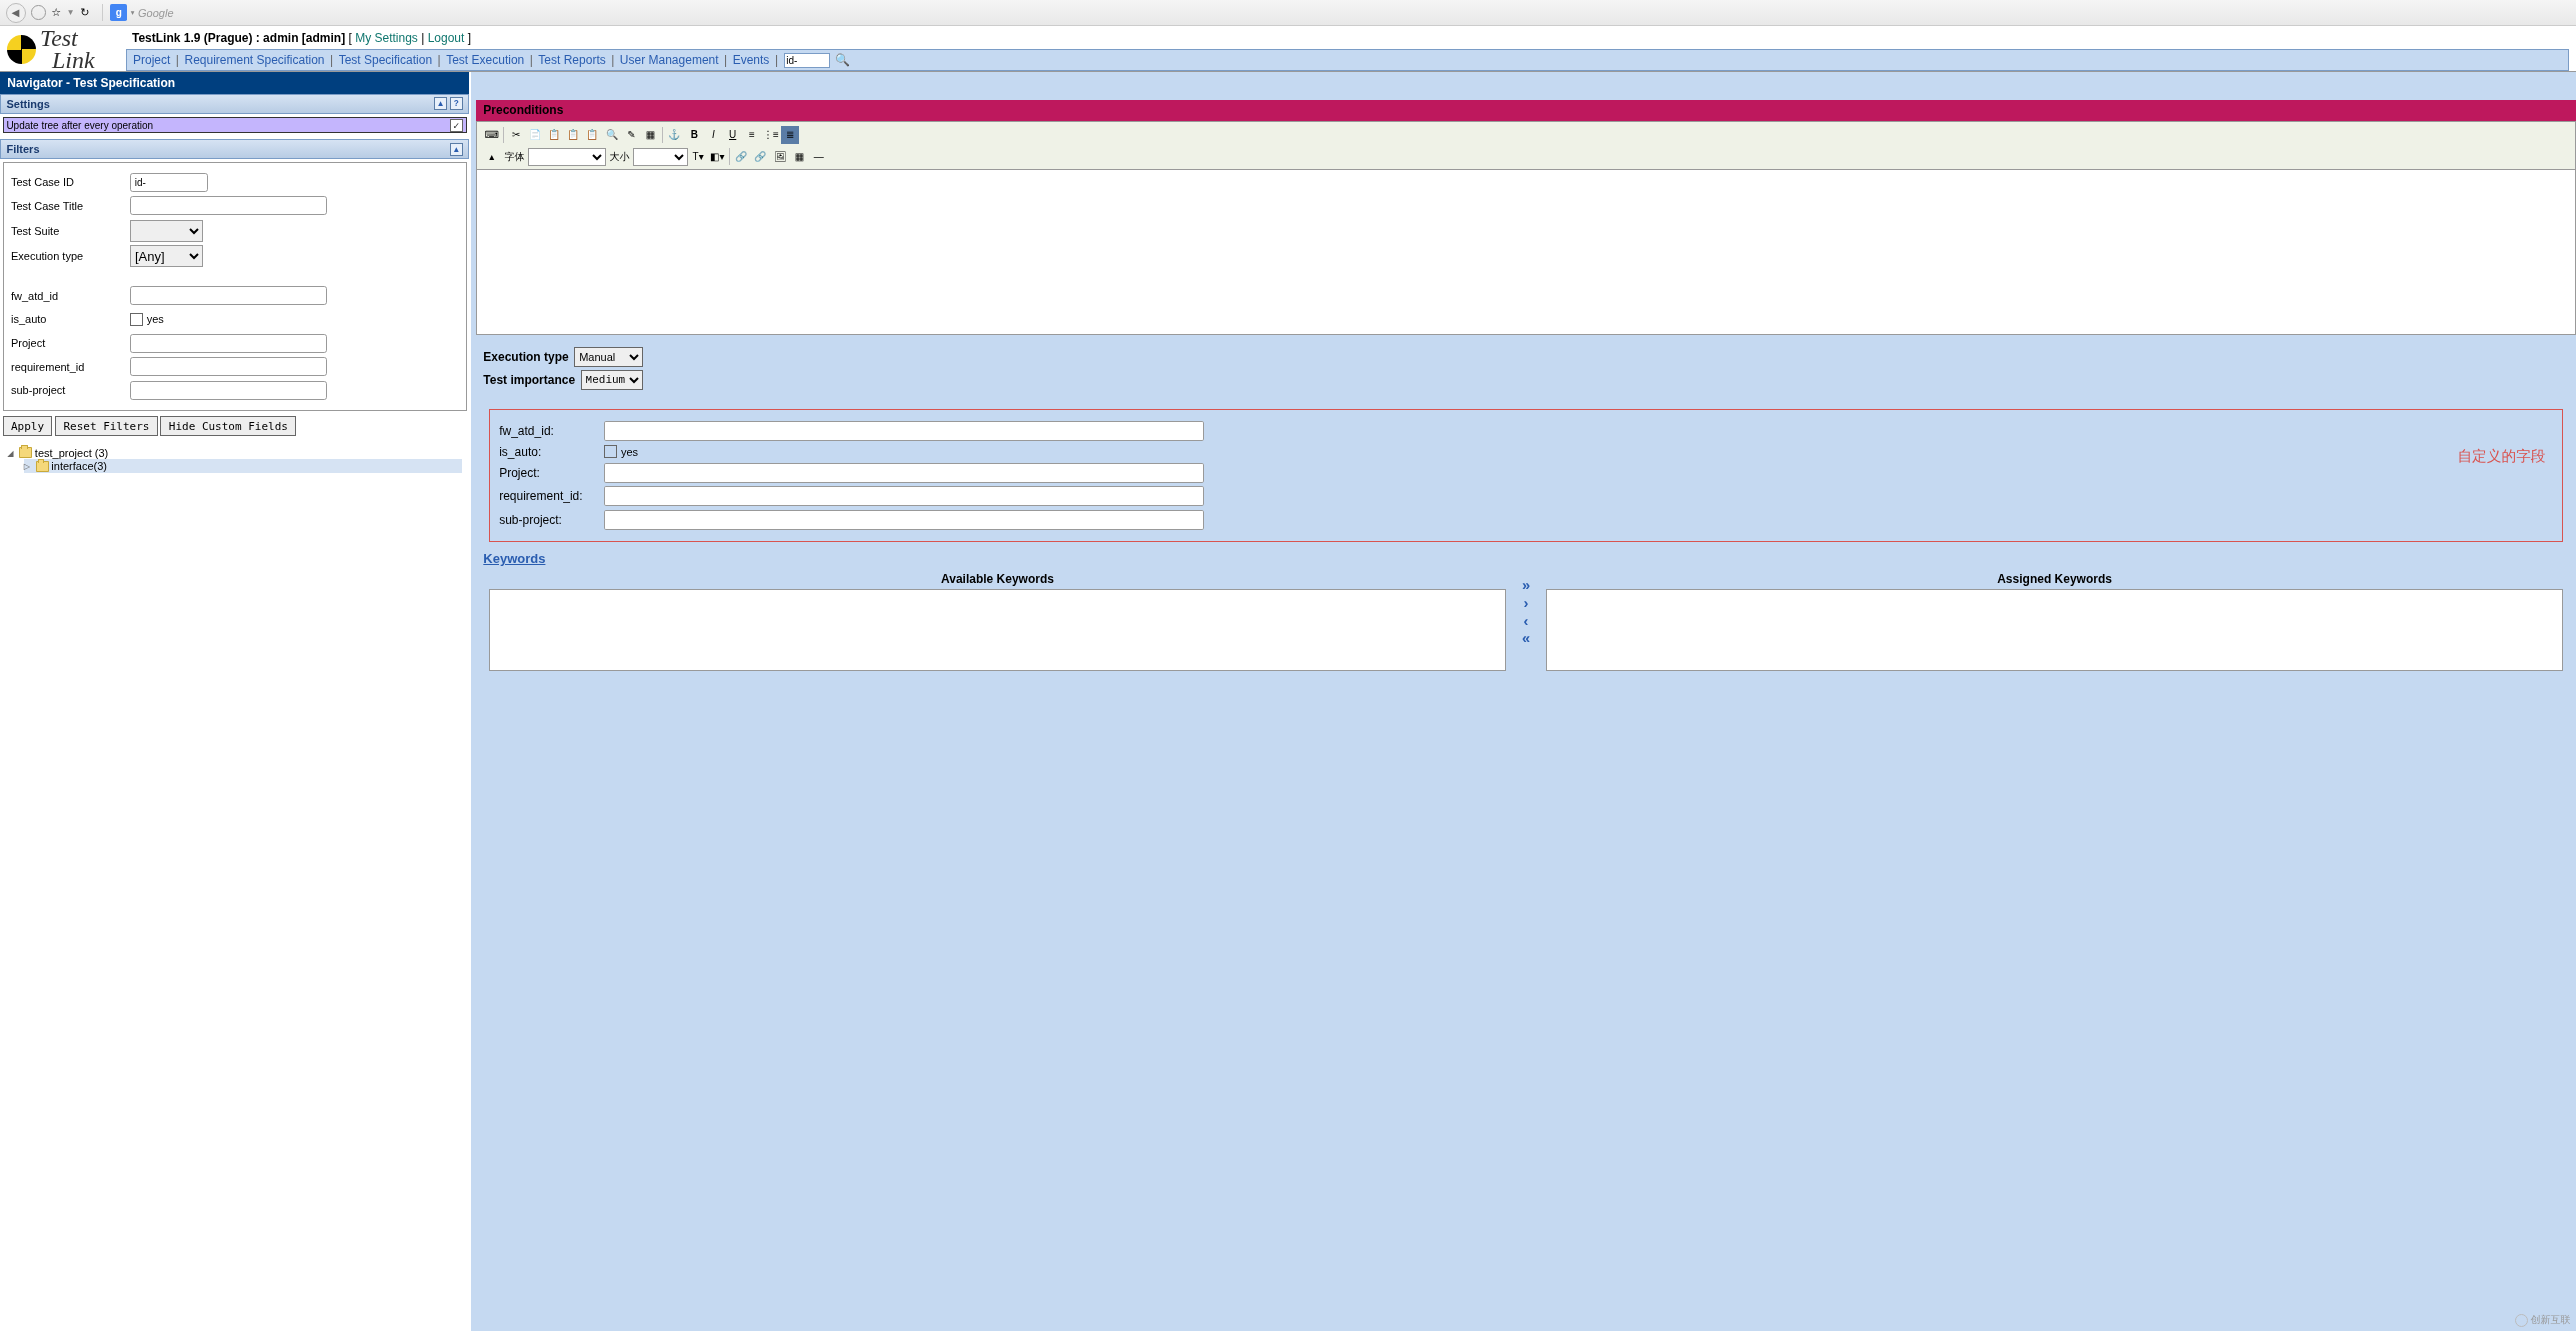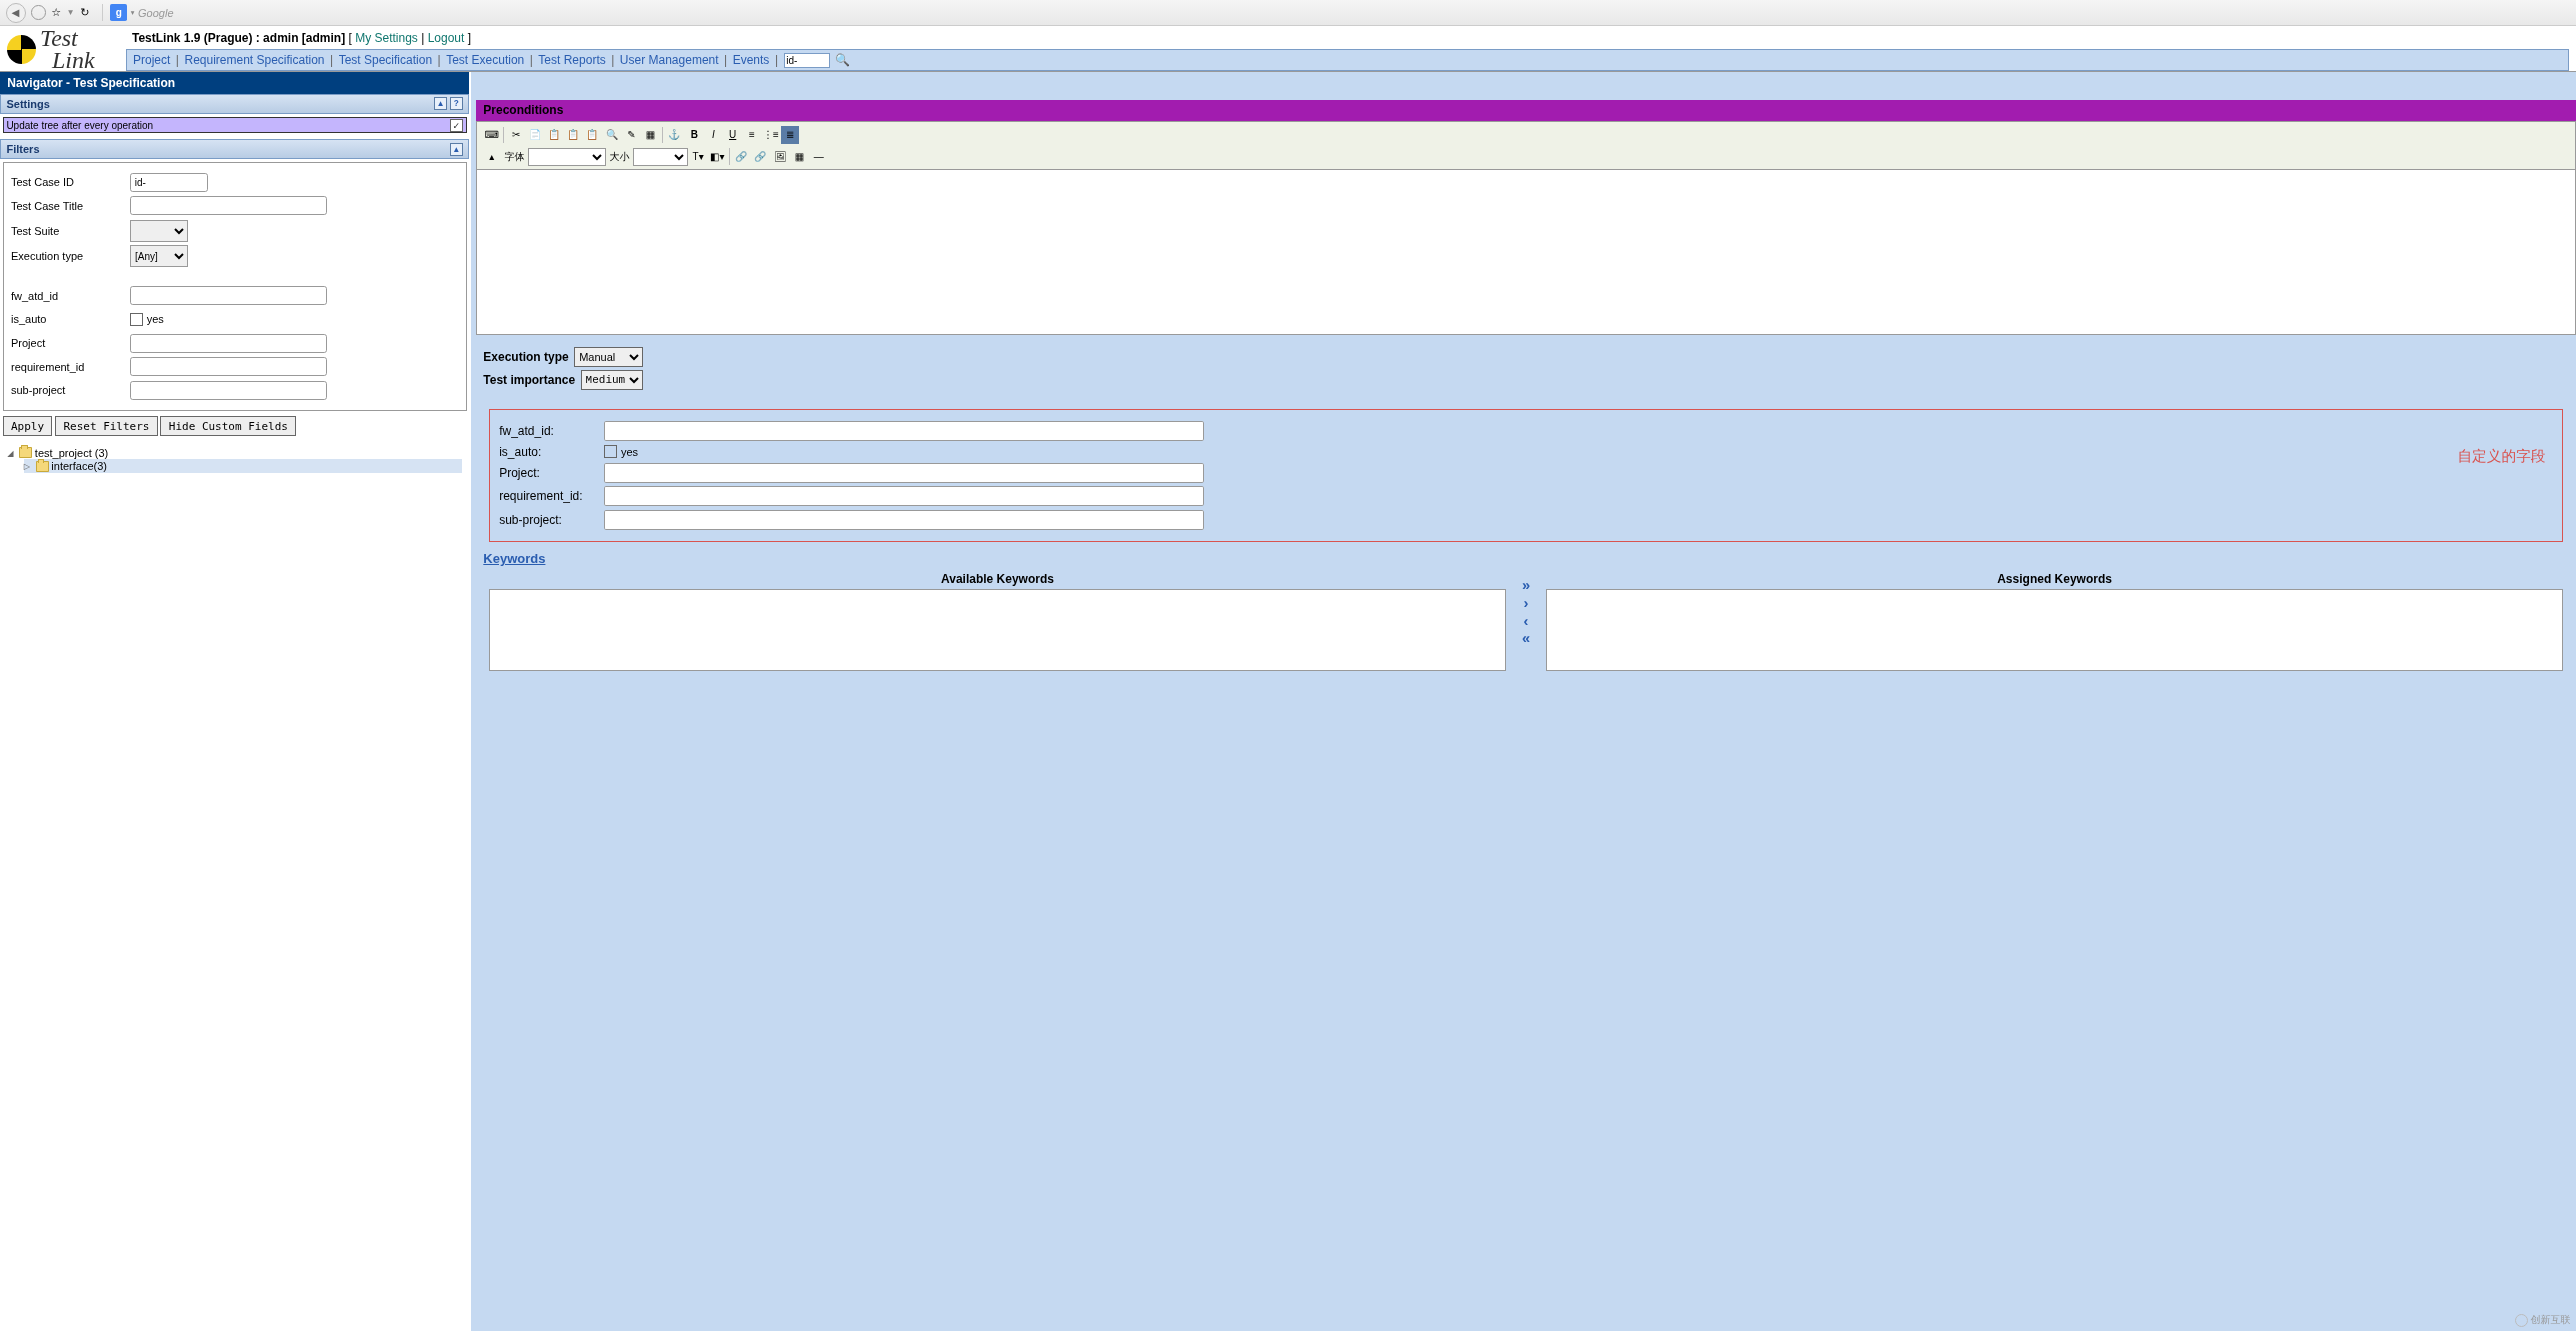"Preconditions" .rt-section-title { background: #a21caf -> #be185d }
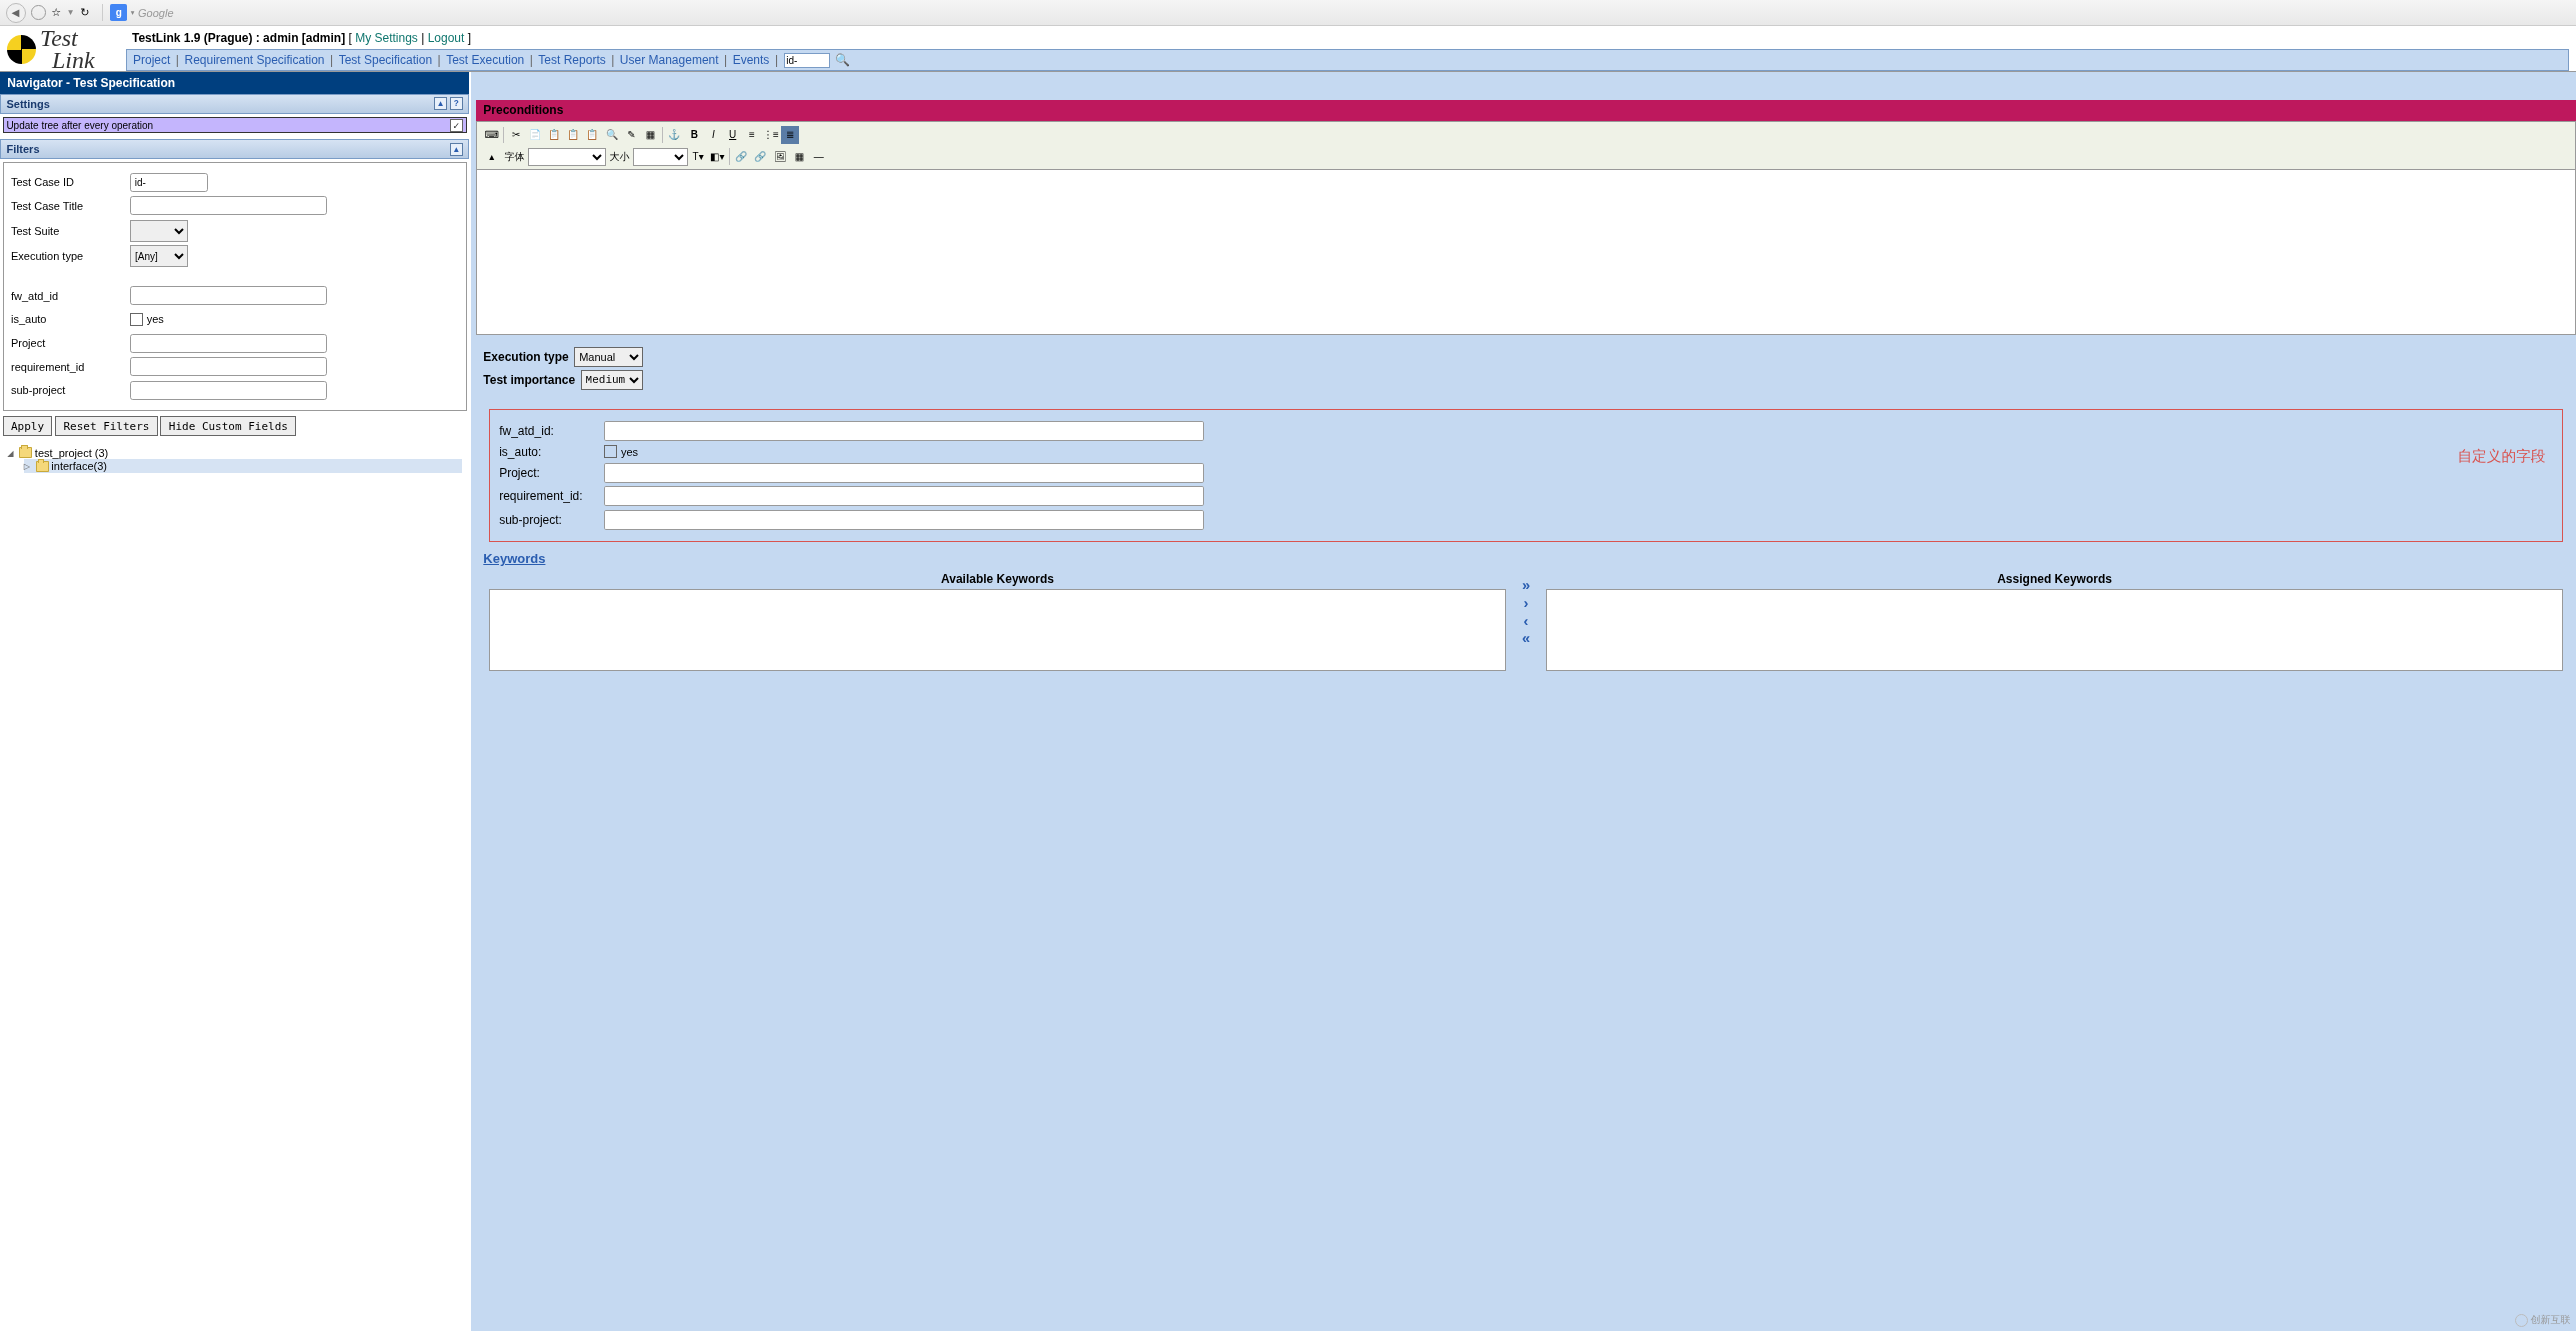"[Any]" .fselect { font-size: 10px -> 13px; width: 58px -> 73px }
